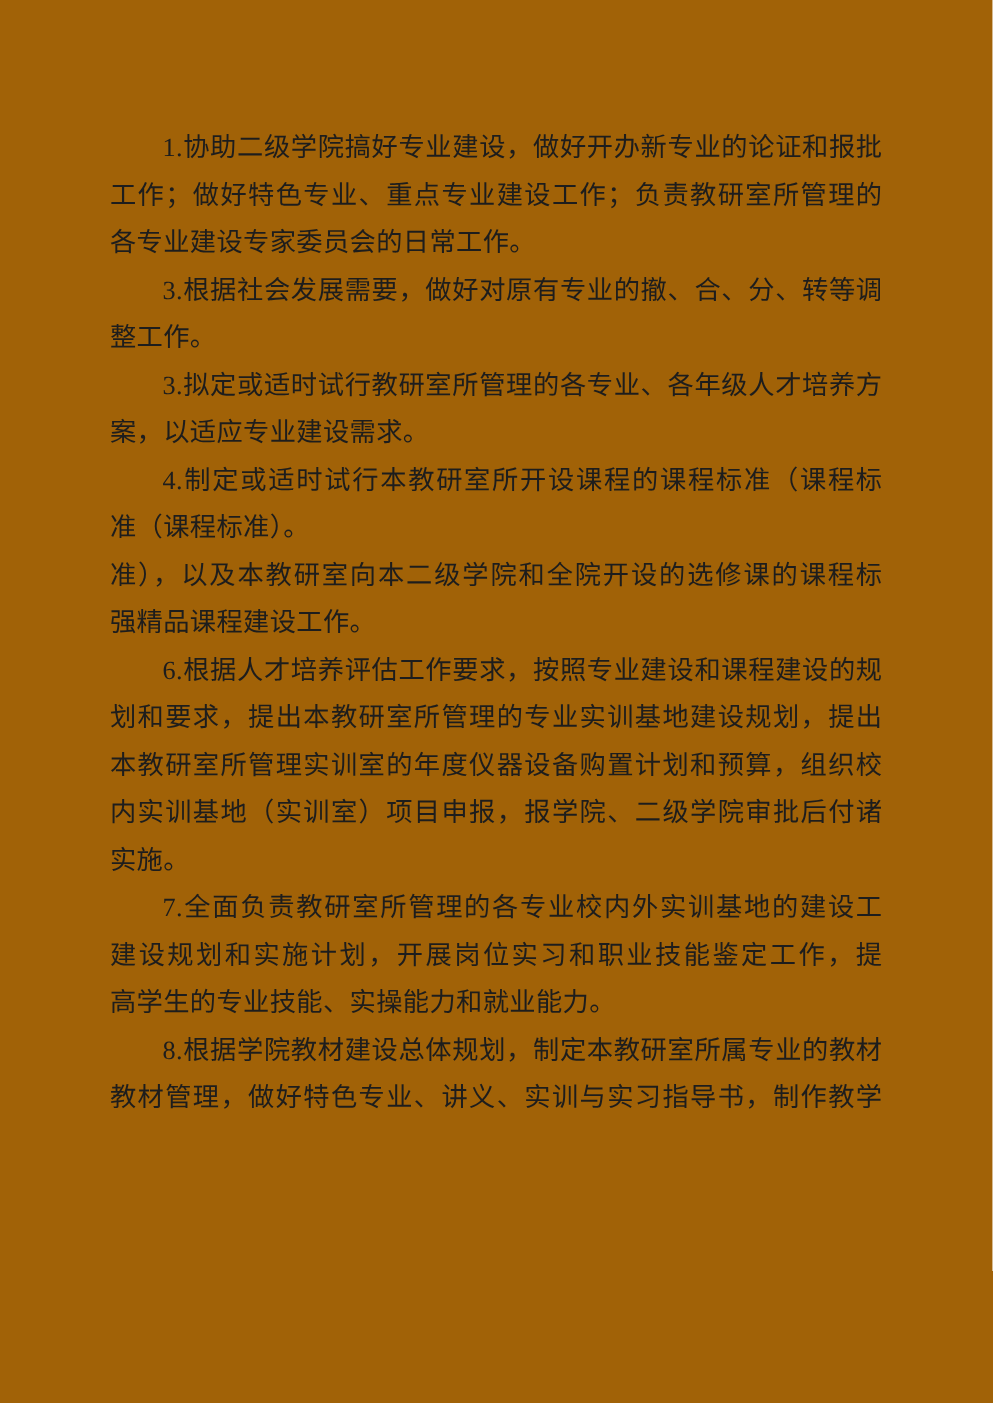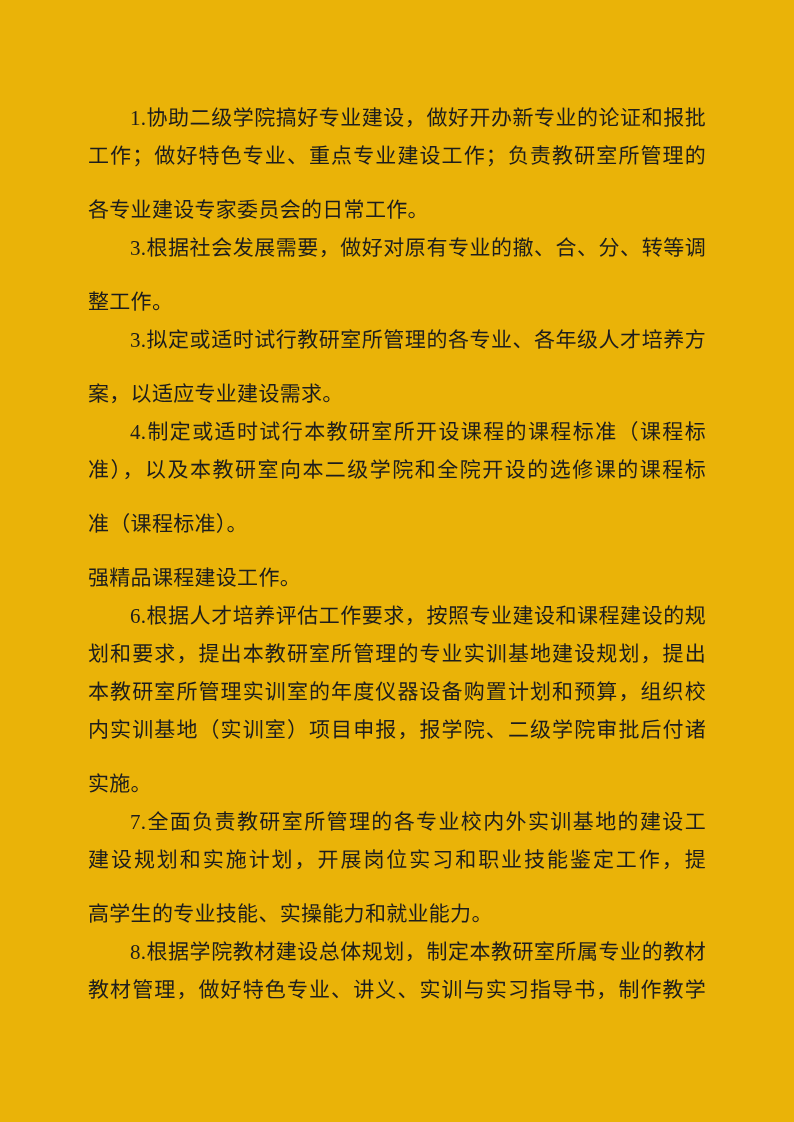"1.协助二级学院搞好专业建设，做好开办新专业的论证和报批" .page { background: #eab308 -> #a16207 }
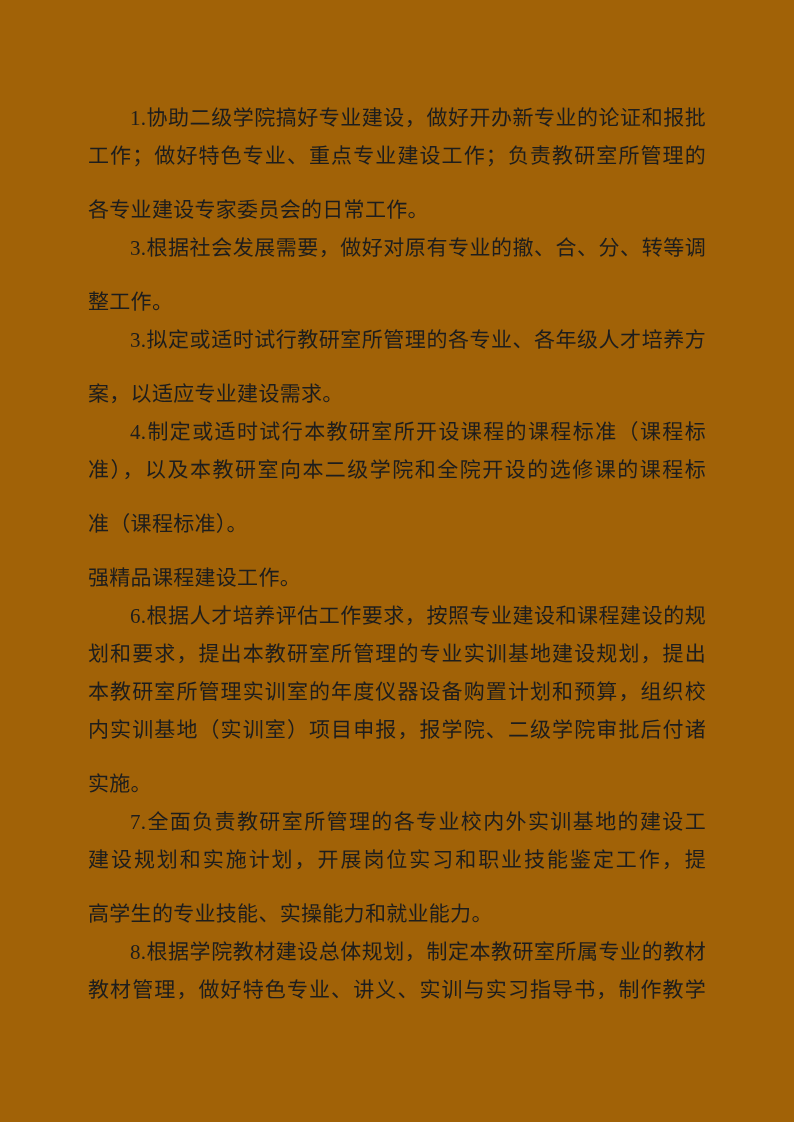"各专业建设专家委员会的日常工作。" .tline.lastline { margin-top: 16px -> none }
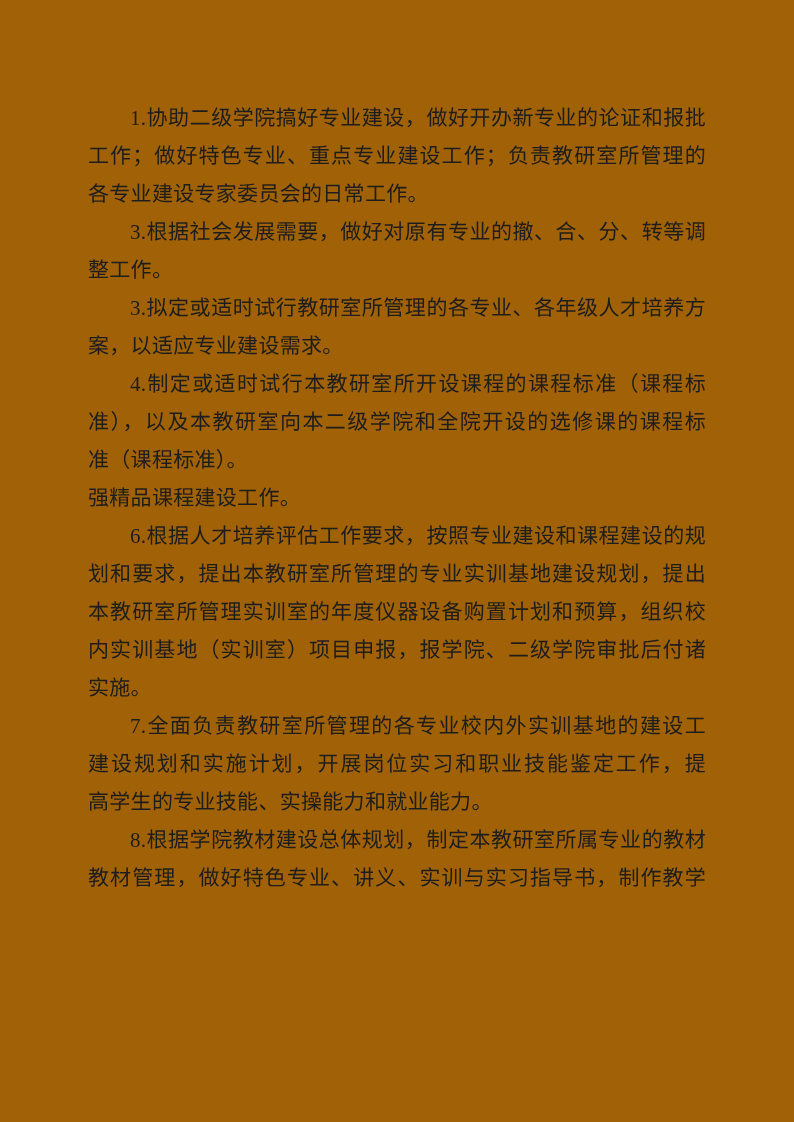"准），以及本教研室向本二级学院和全院开设的选修课的课程标" div.tline { order: before "准（课程标准）。" -> after "准（课程标准）。" }
